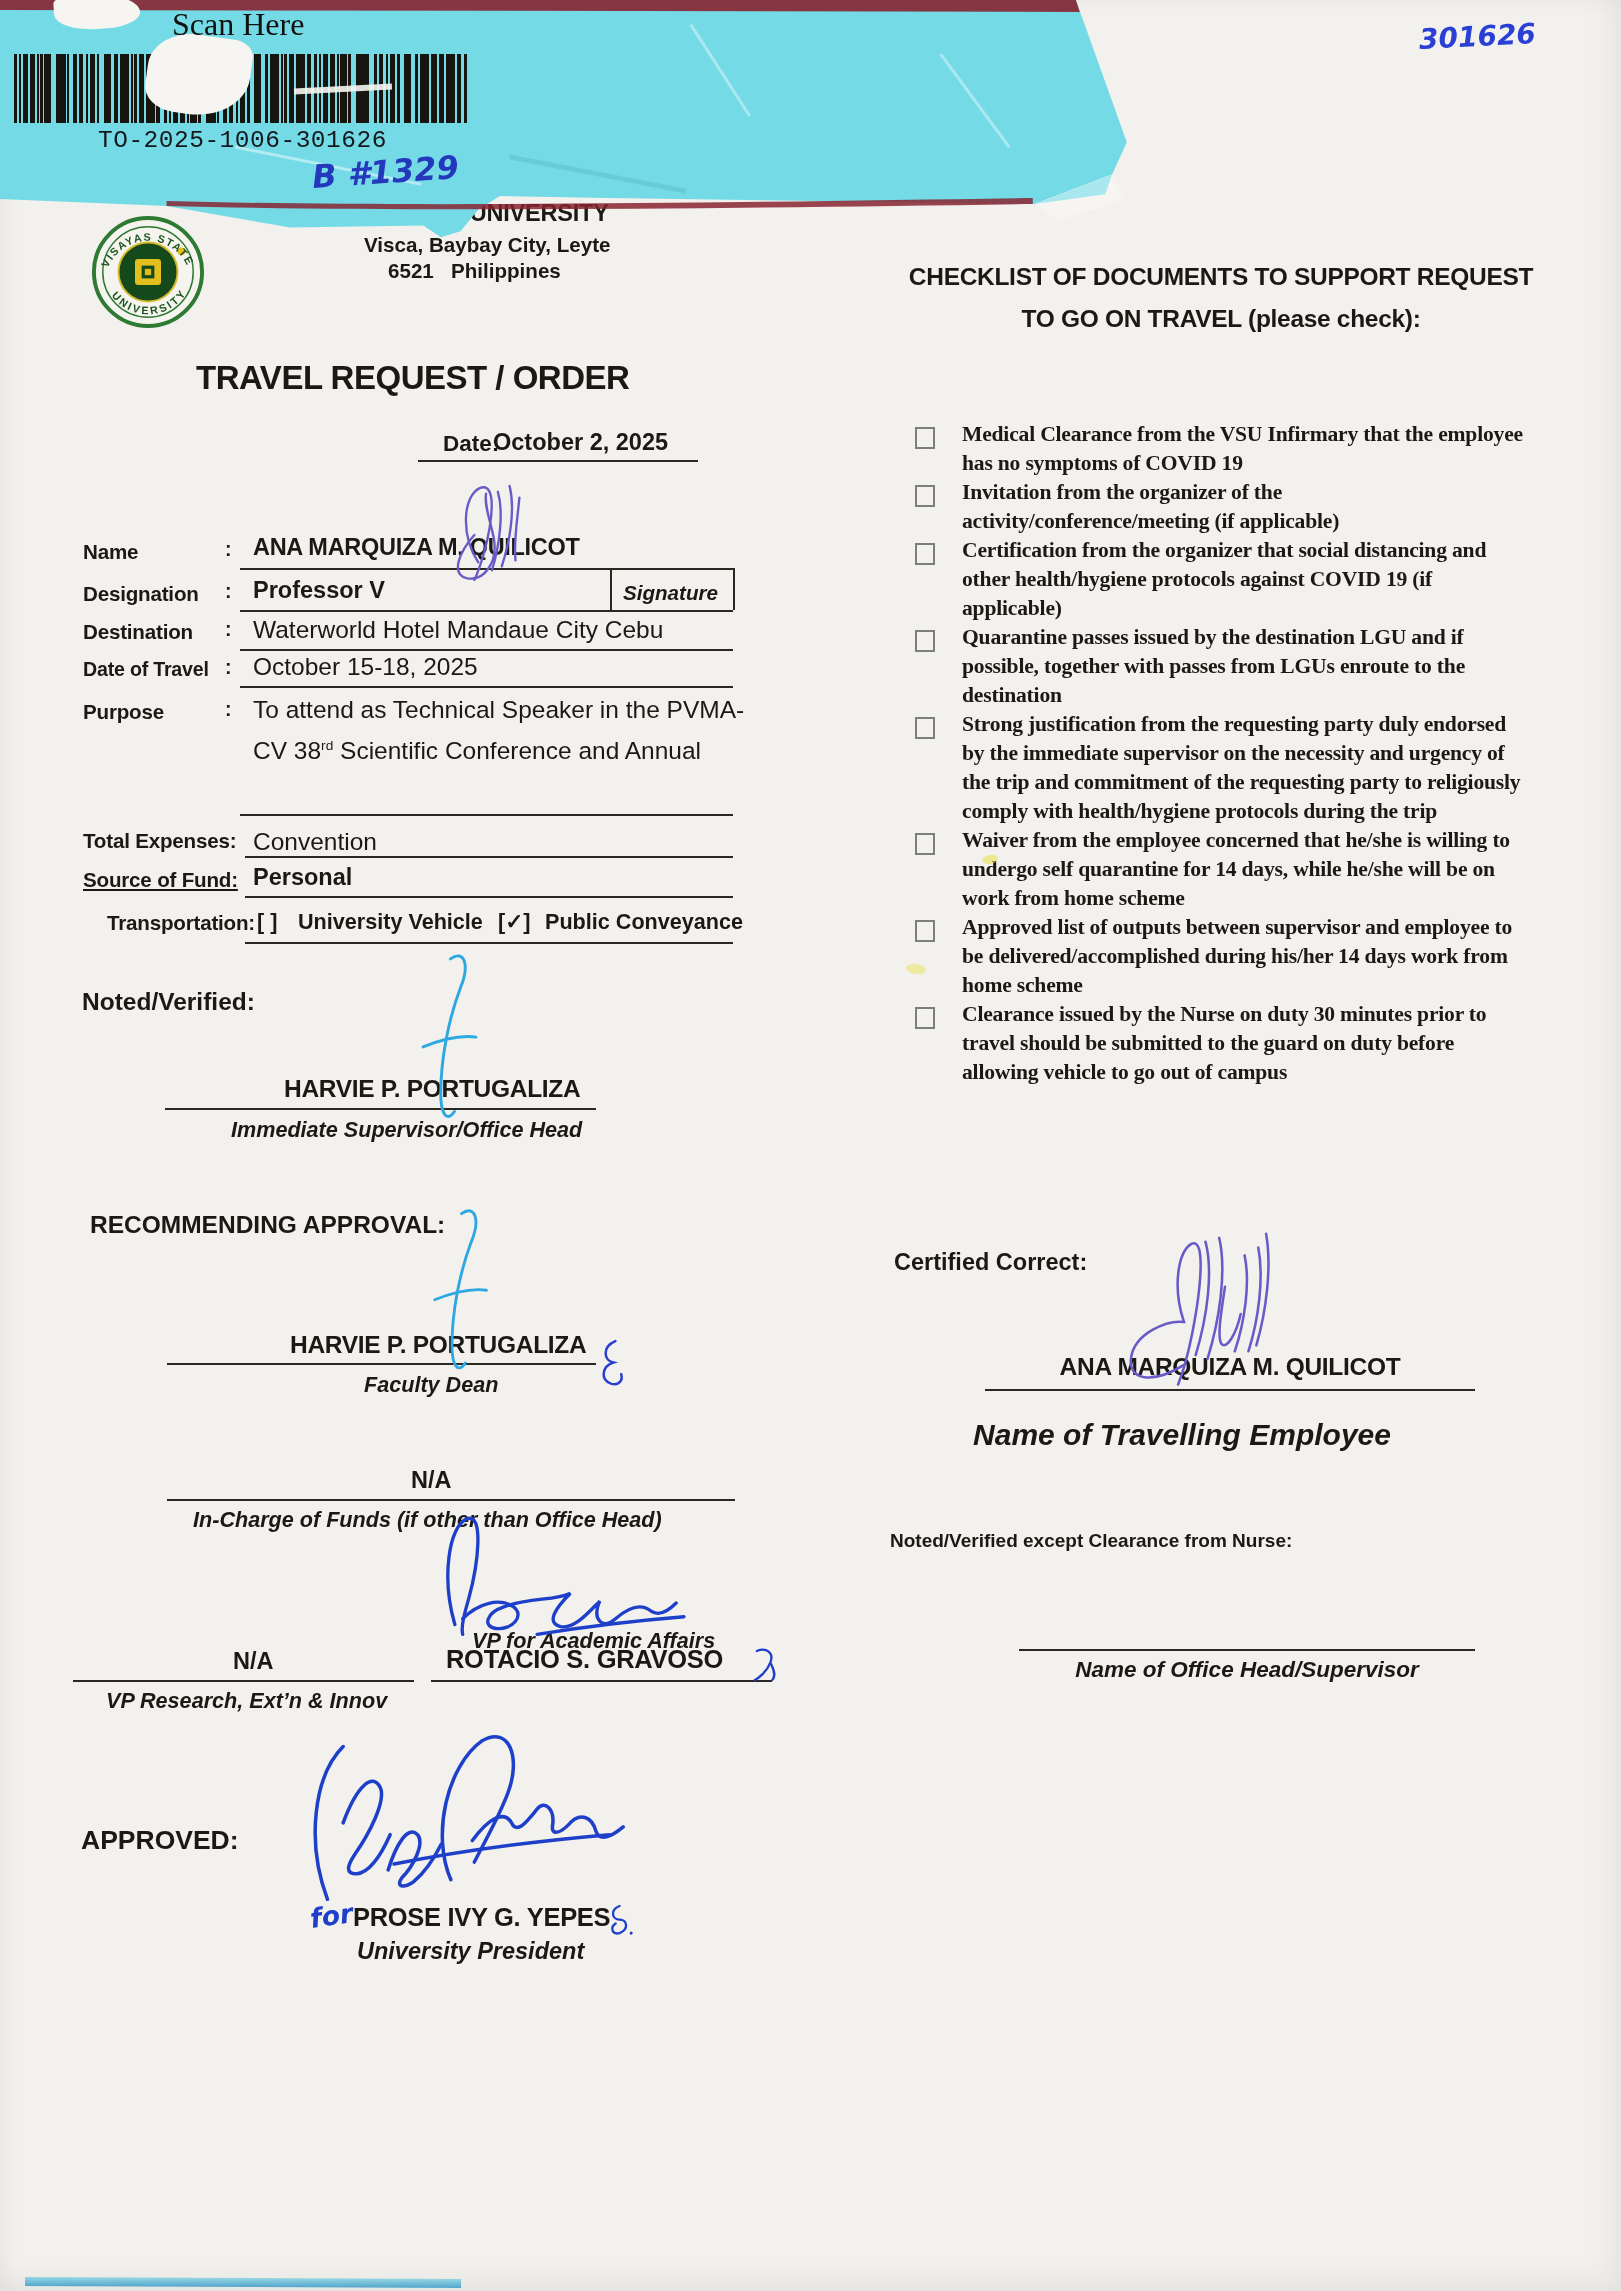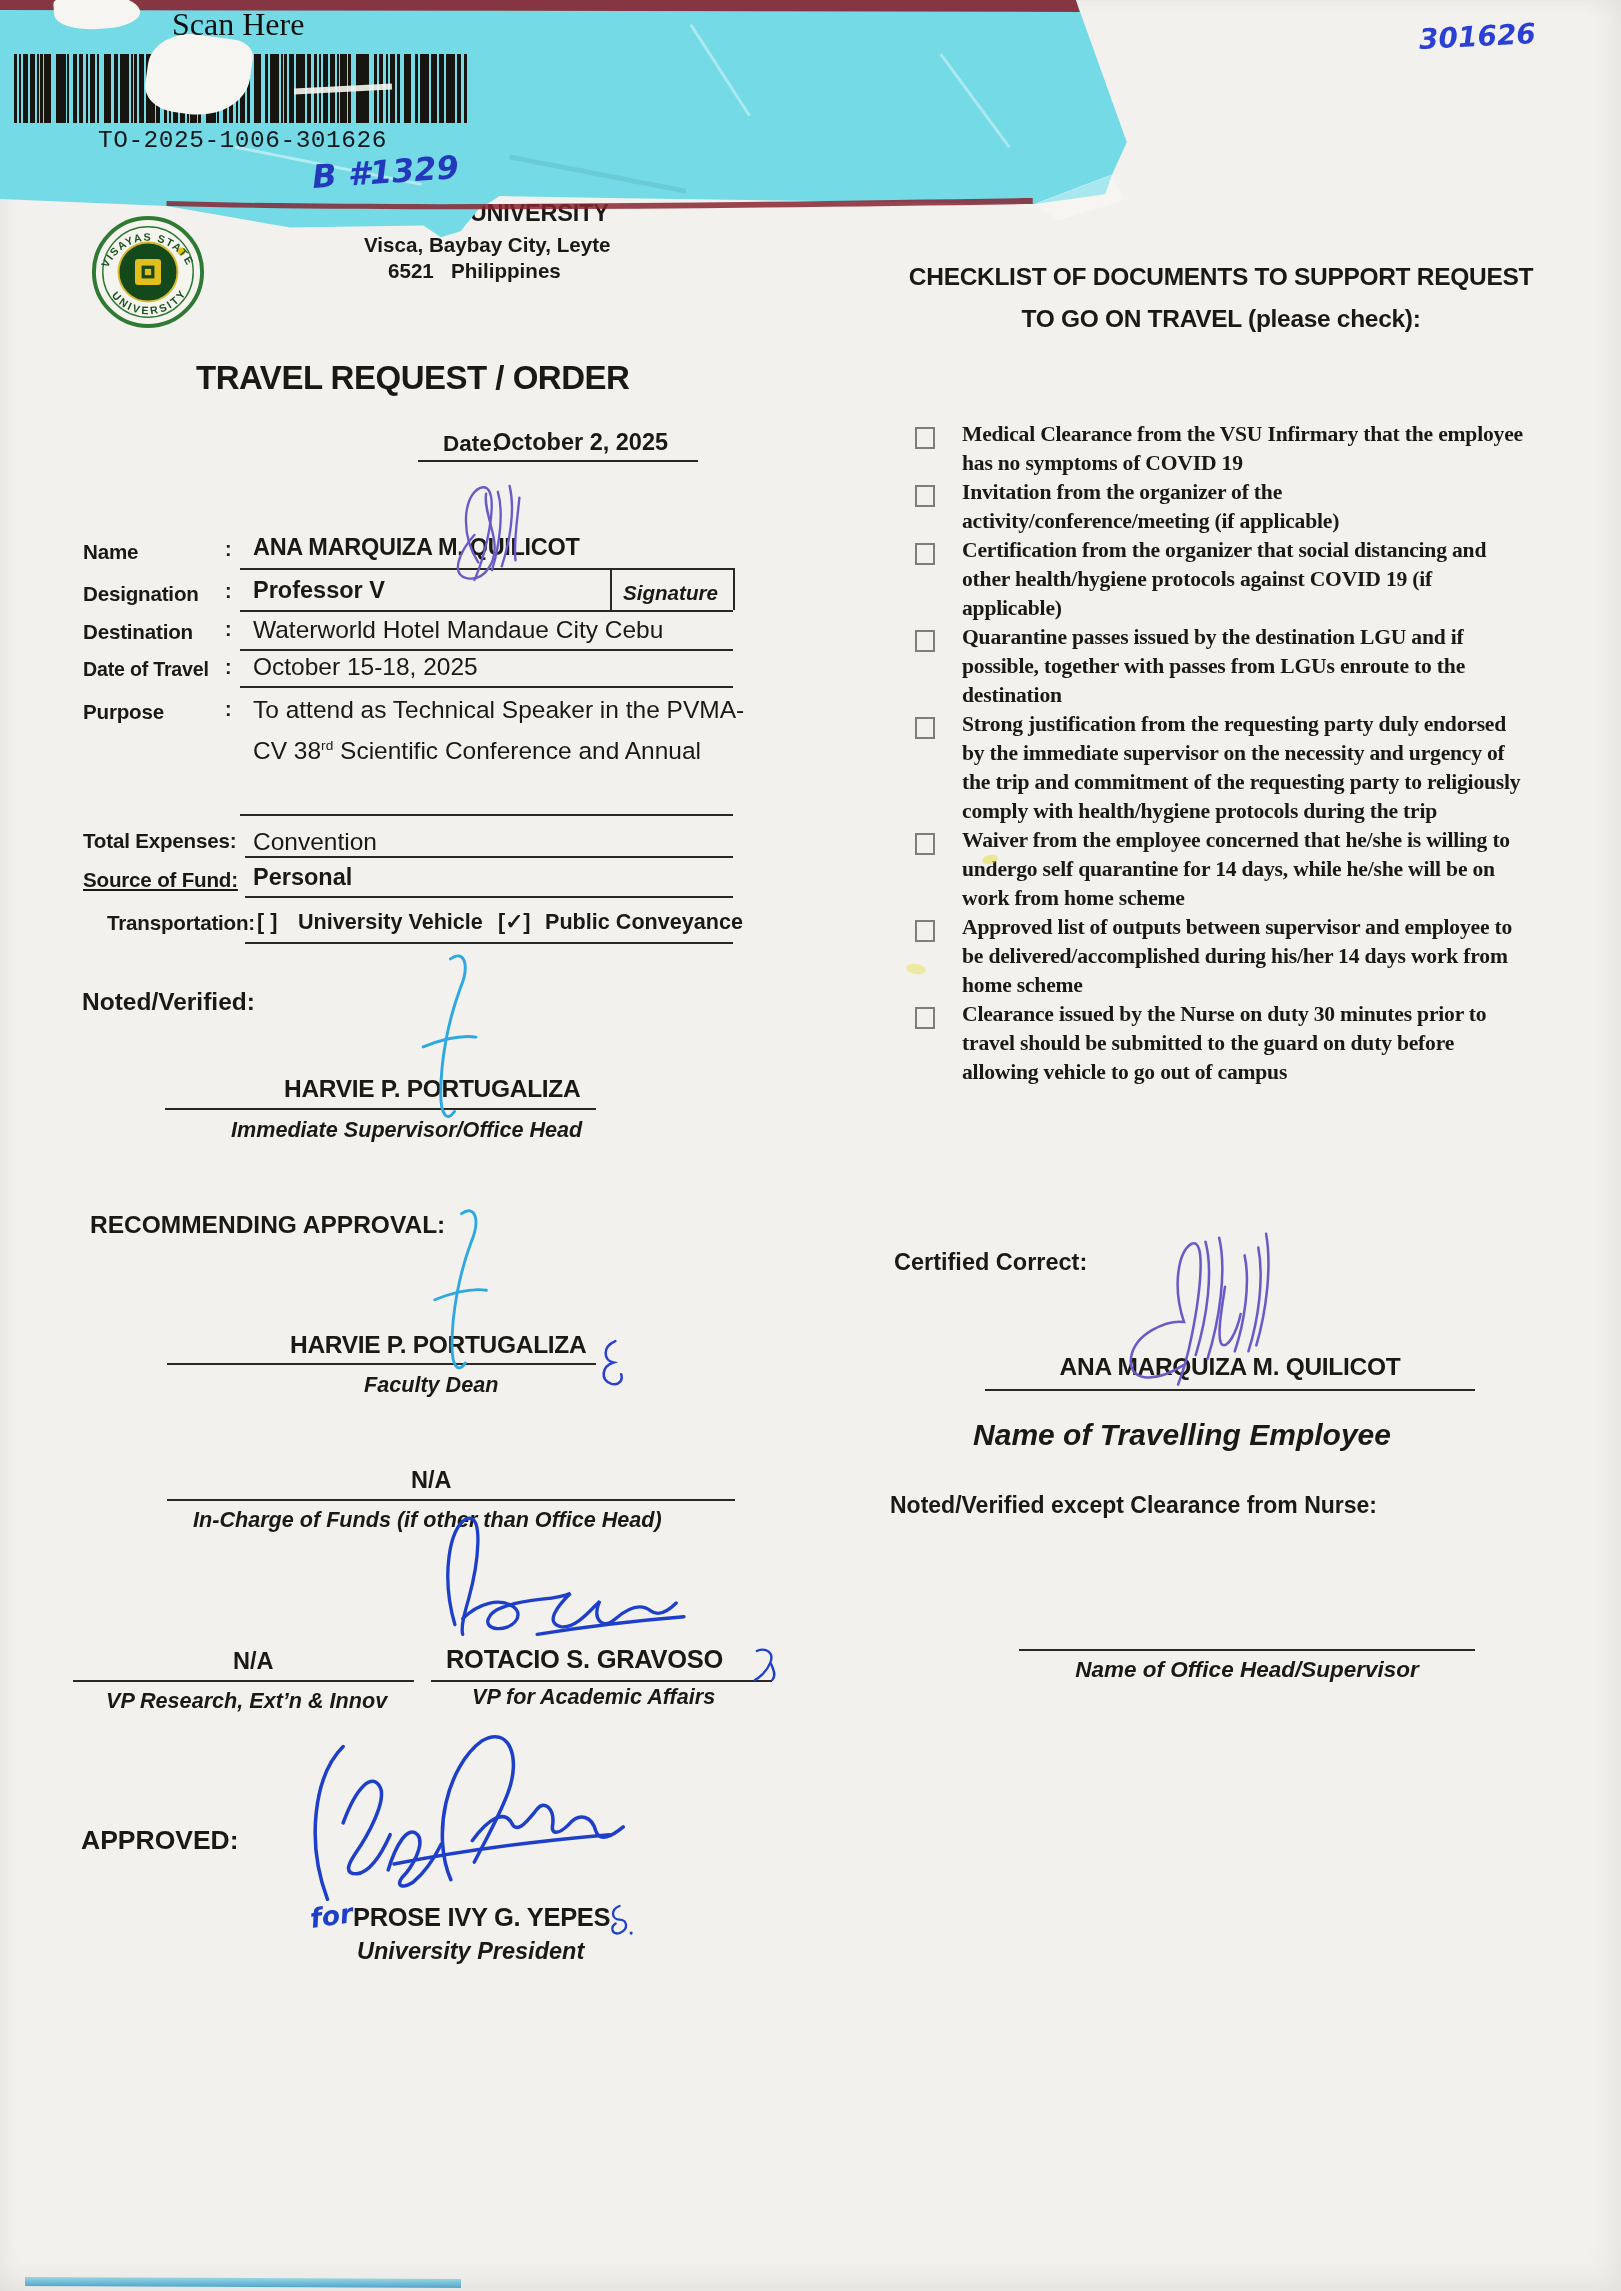"Noted/Verified except Clearance from" div.abs { font-size: 23px -> 19px; top: 1492px -> 1530px }
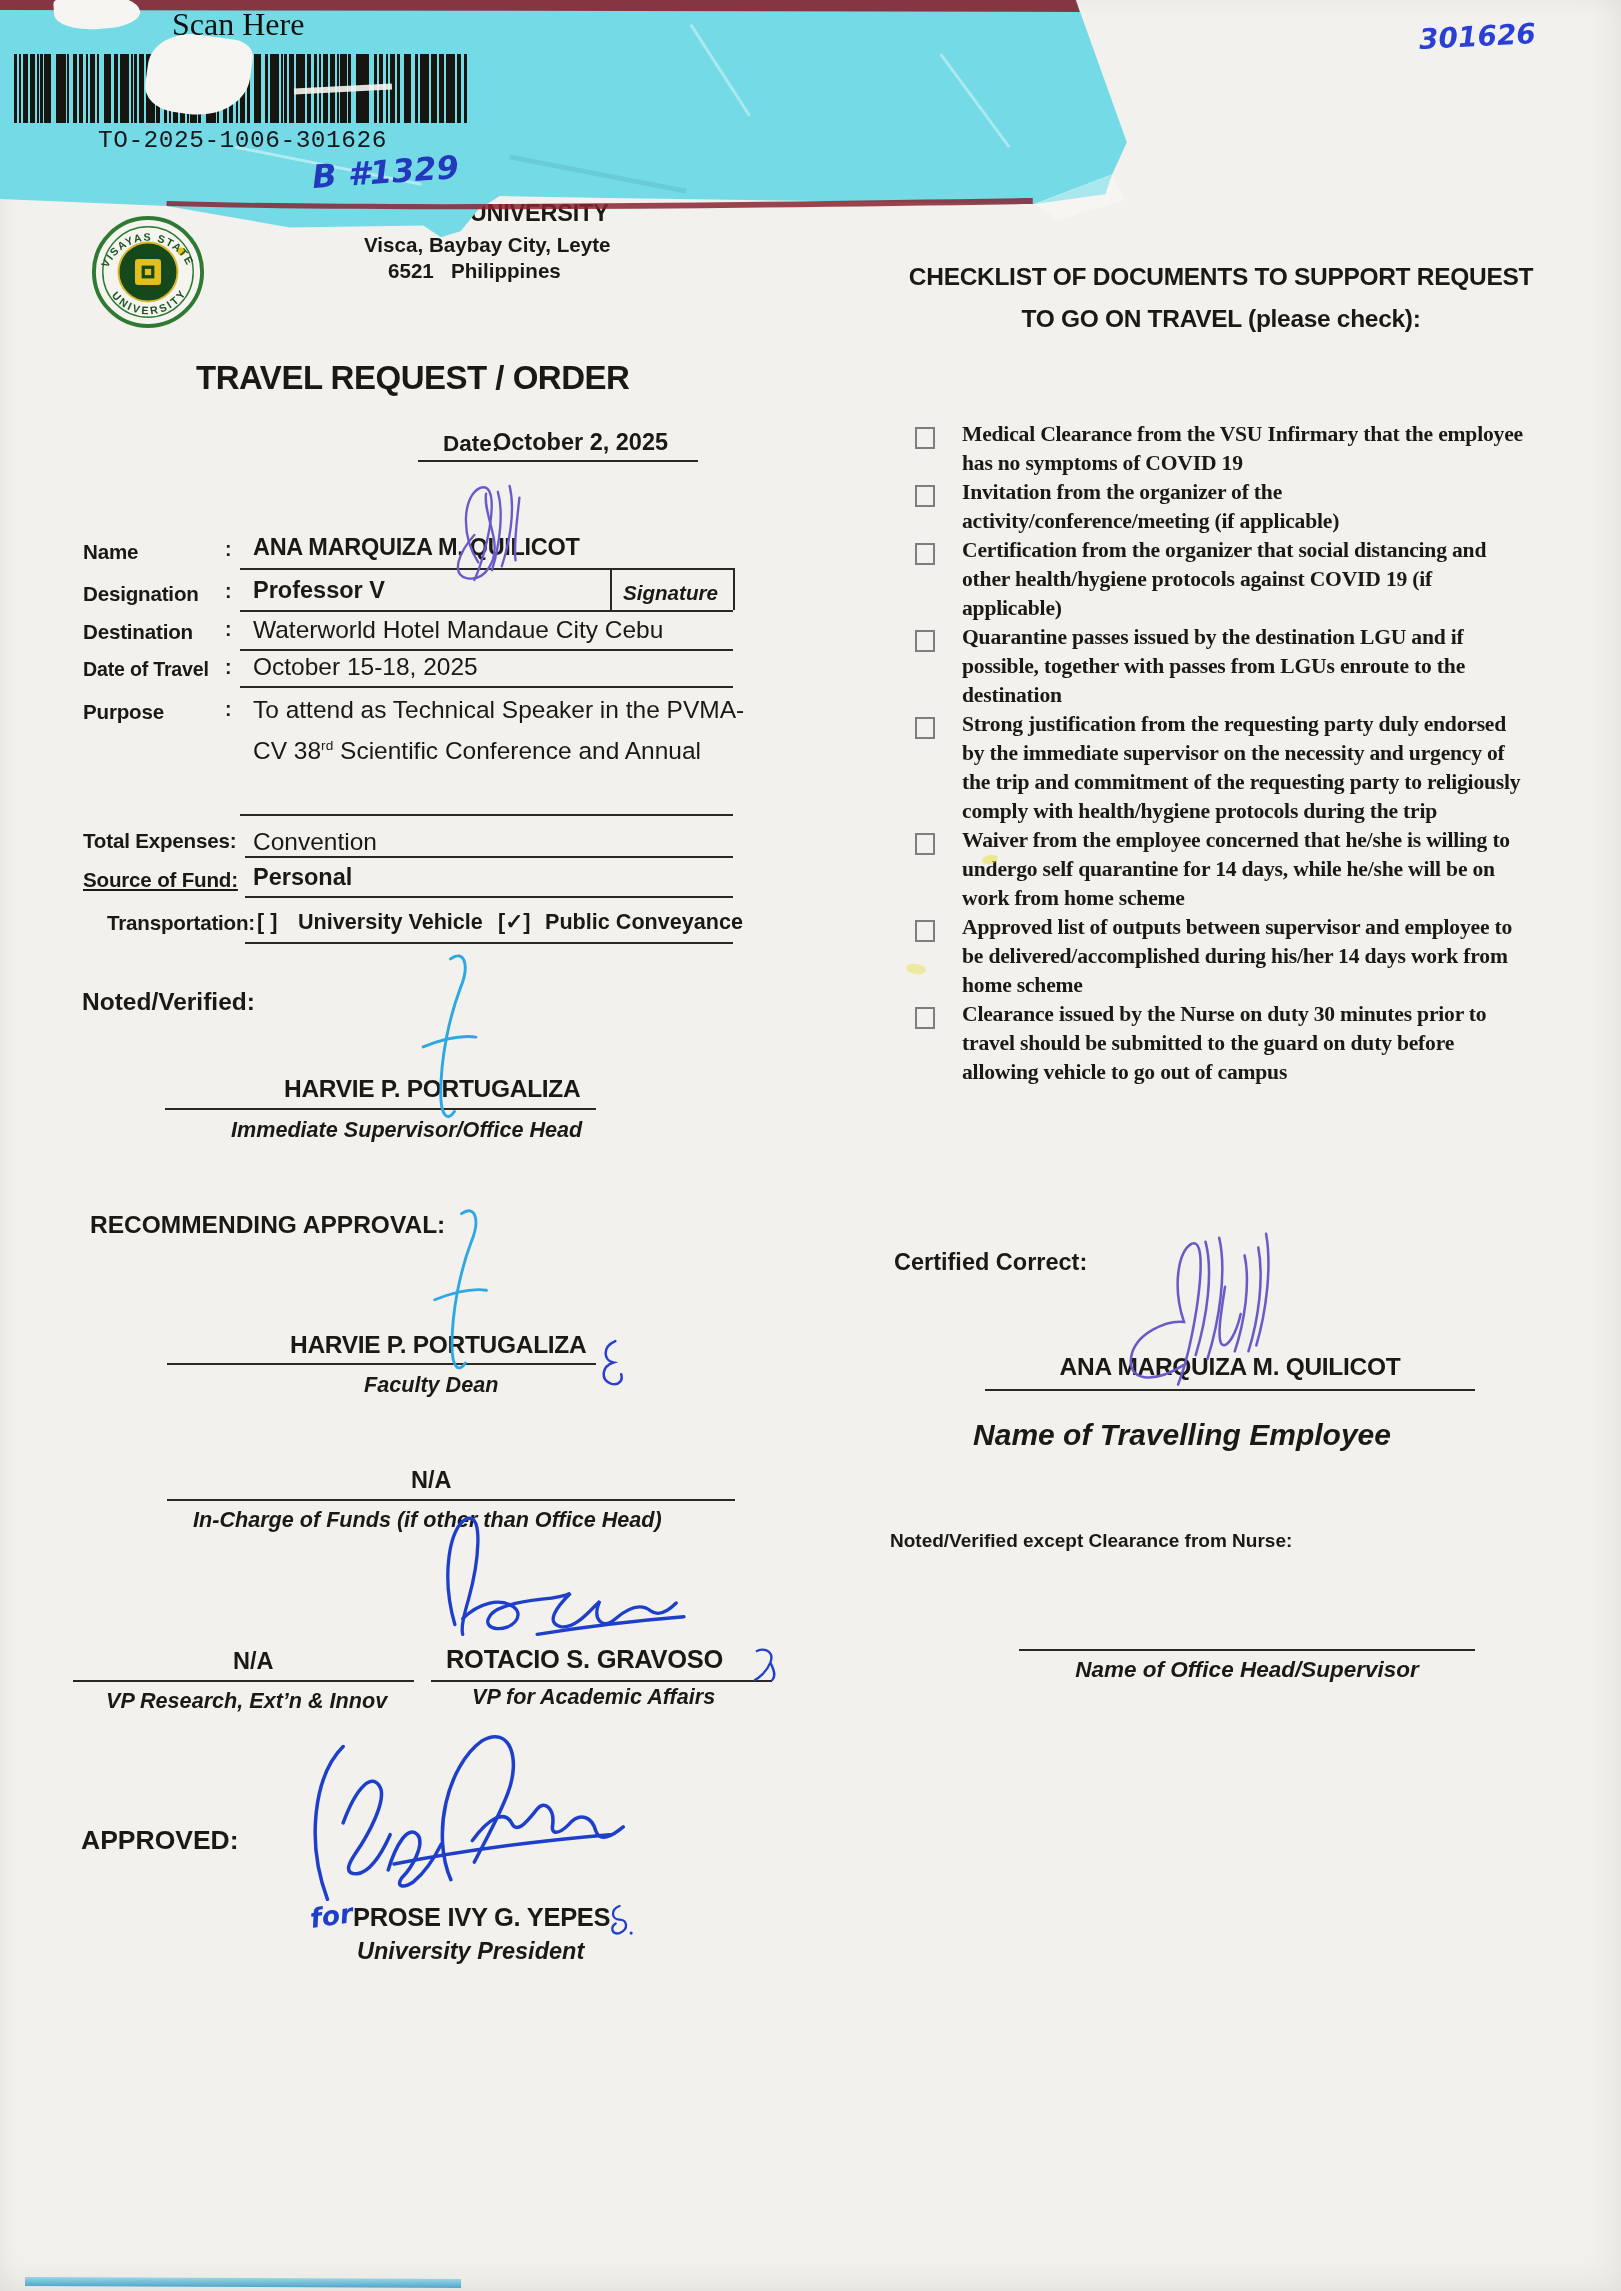"VP for Academic Affairs" div.role { top: 1684px -> 1628px }
